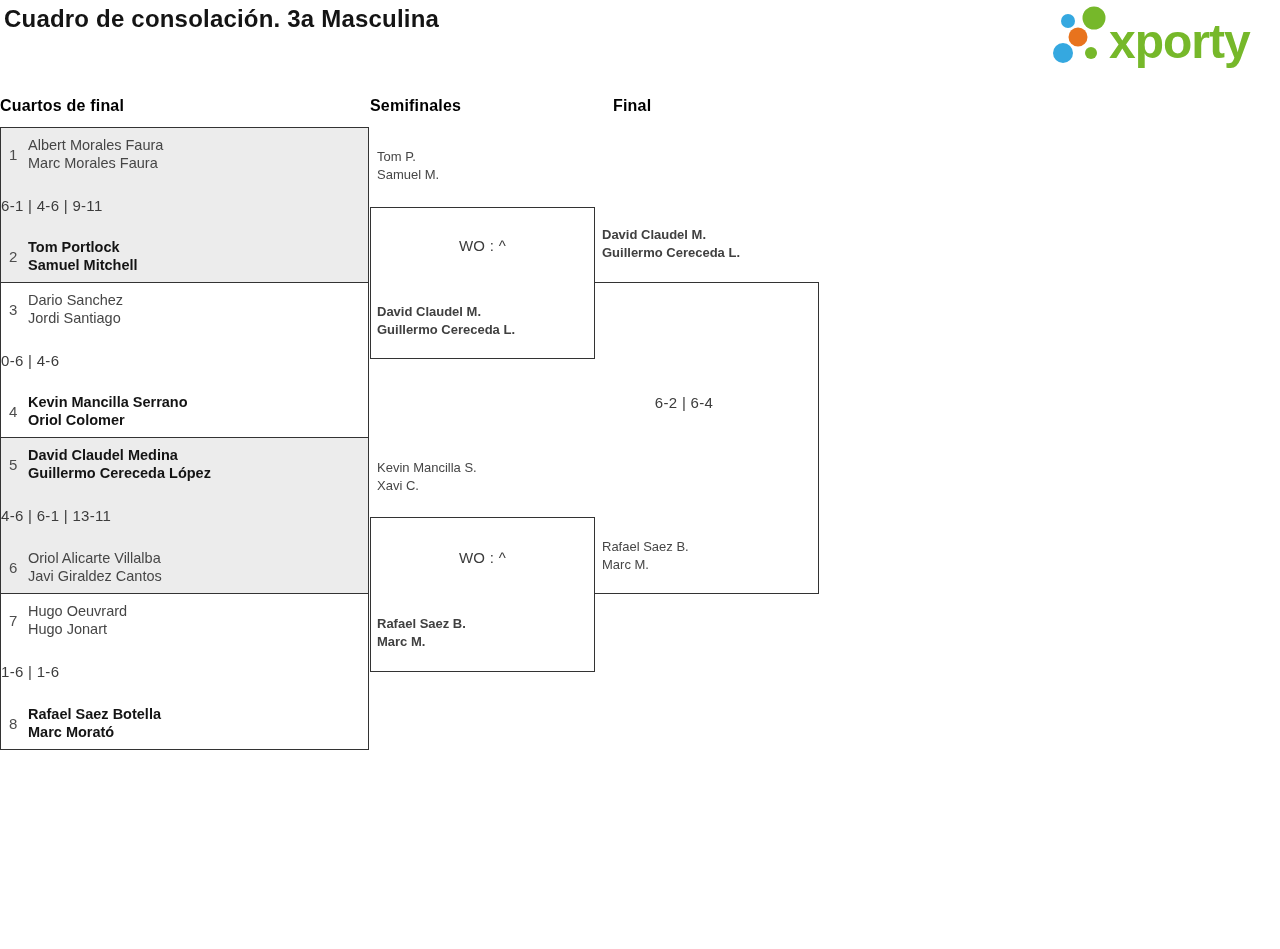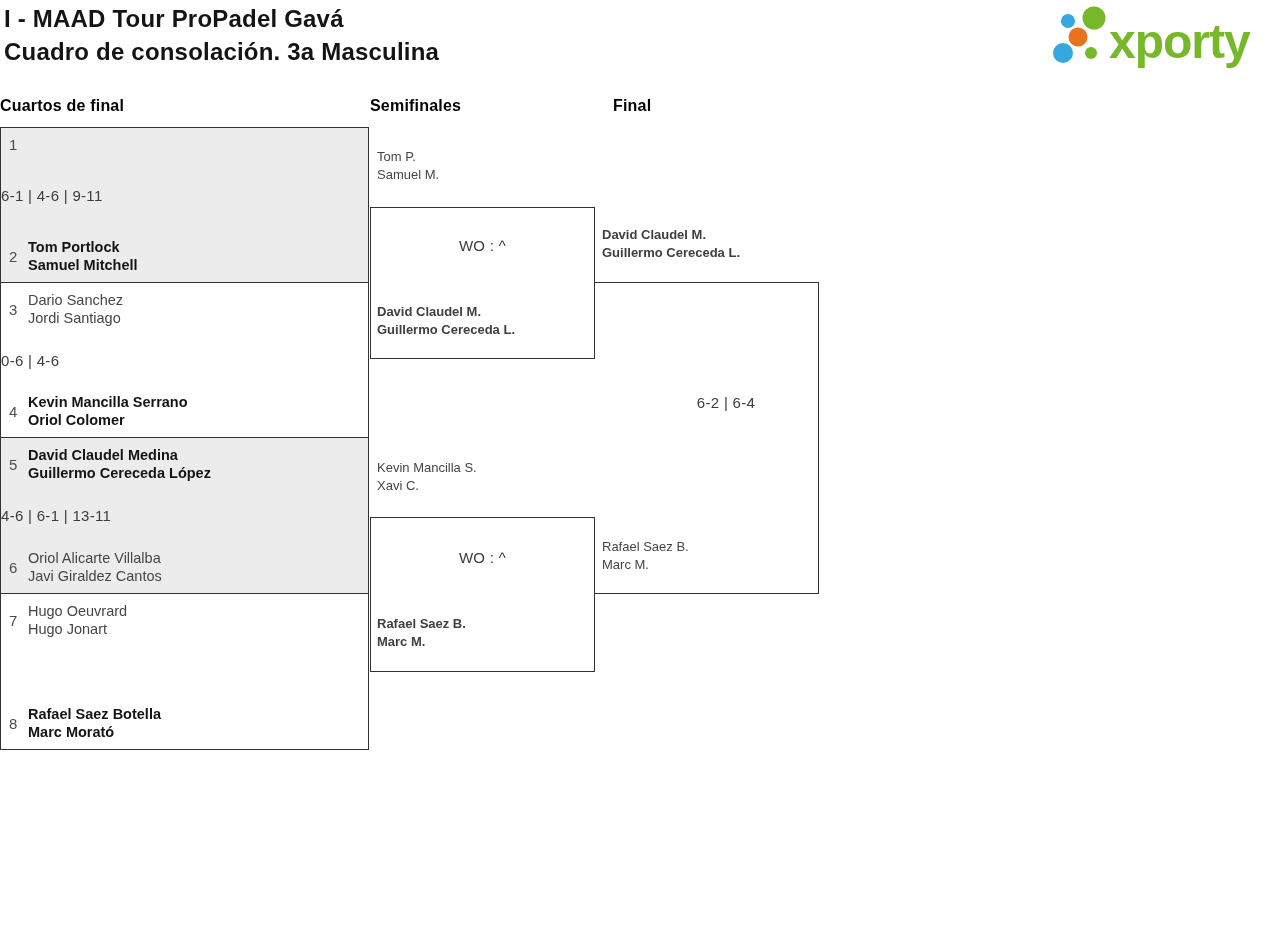"I - MAAD Tour ProPadel" div { html: <div>I - MAAD Tour ProPadel Gavá</div> -> none }
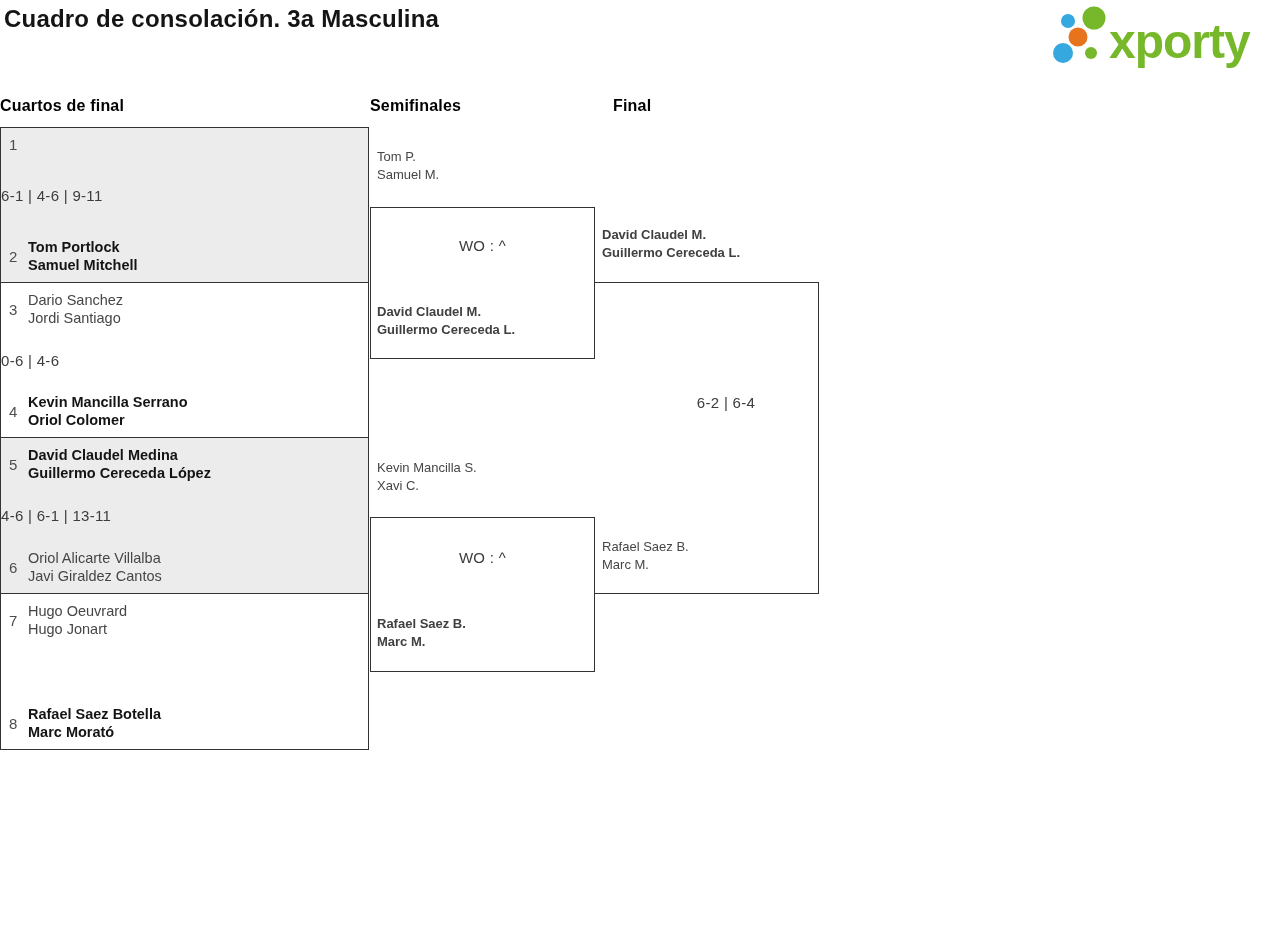"Albert Morales Faura" div.names { html: none -> <div> <div>Albert Morales Faura</div> <div>Marc Morales Faura</div> </div> }
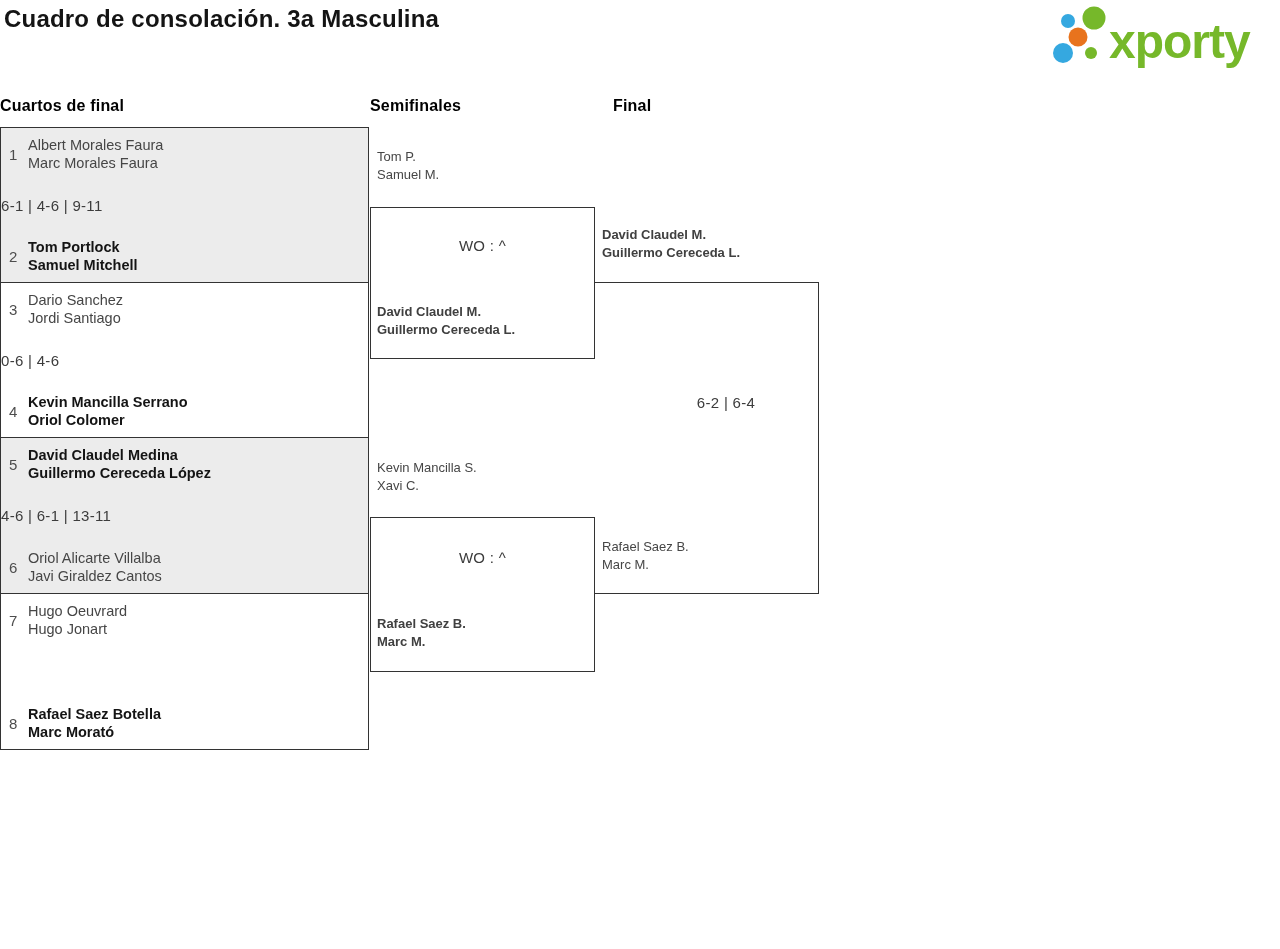"6-2 | 6-4" .fscore { left: 614px -> 572px }
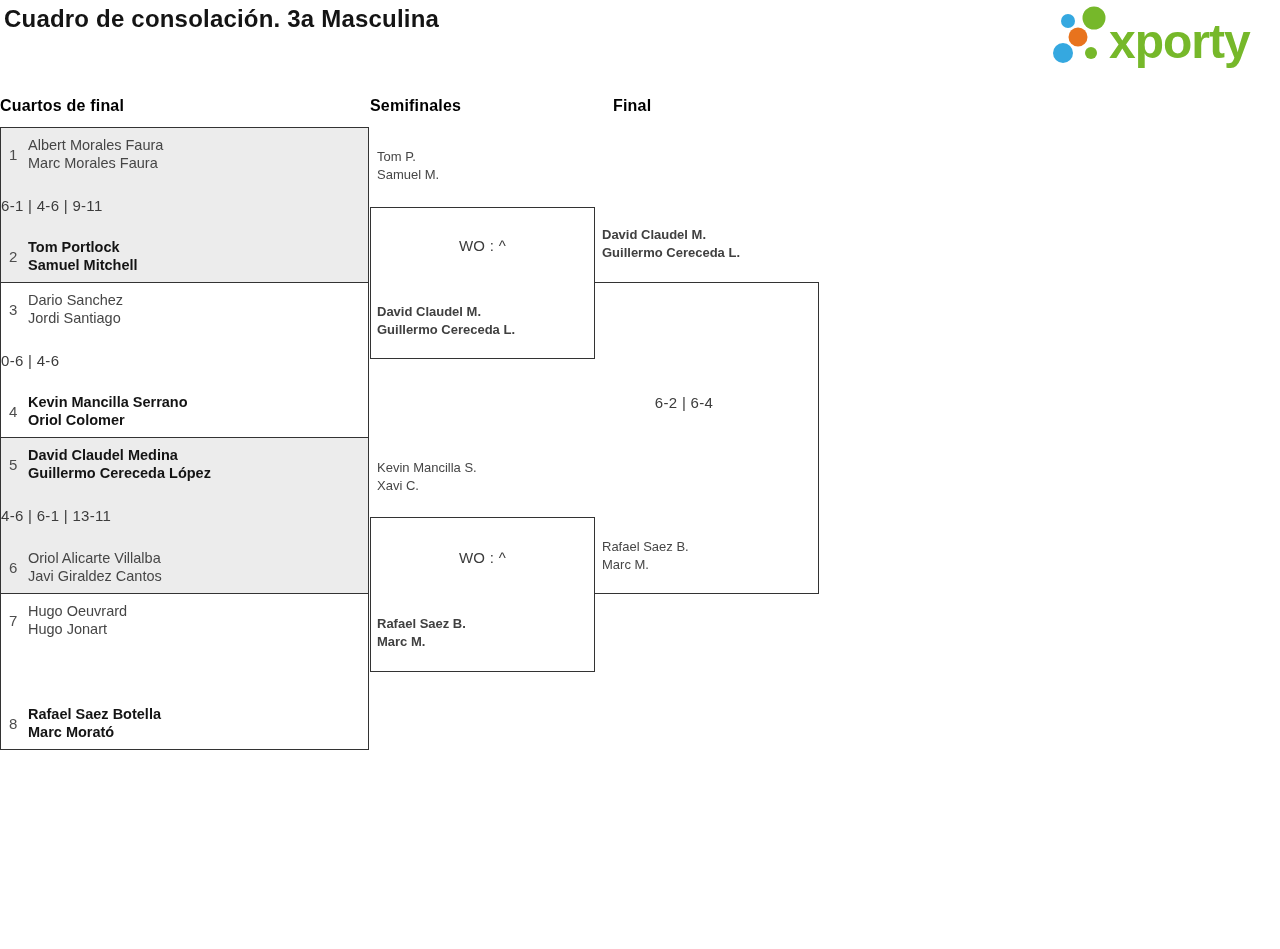"1-6 | 1-6" div.score { html: none -> <div>1-6 | 1-6</div> }
